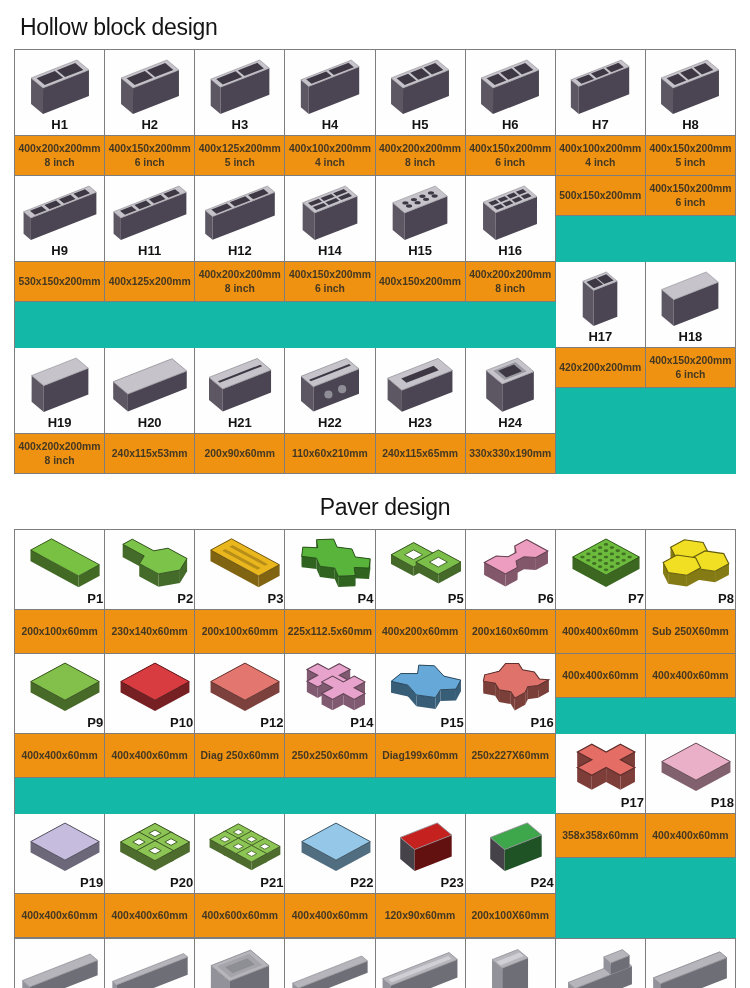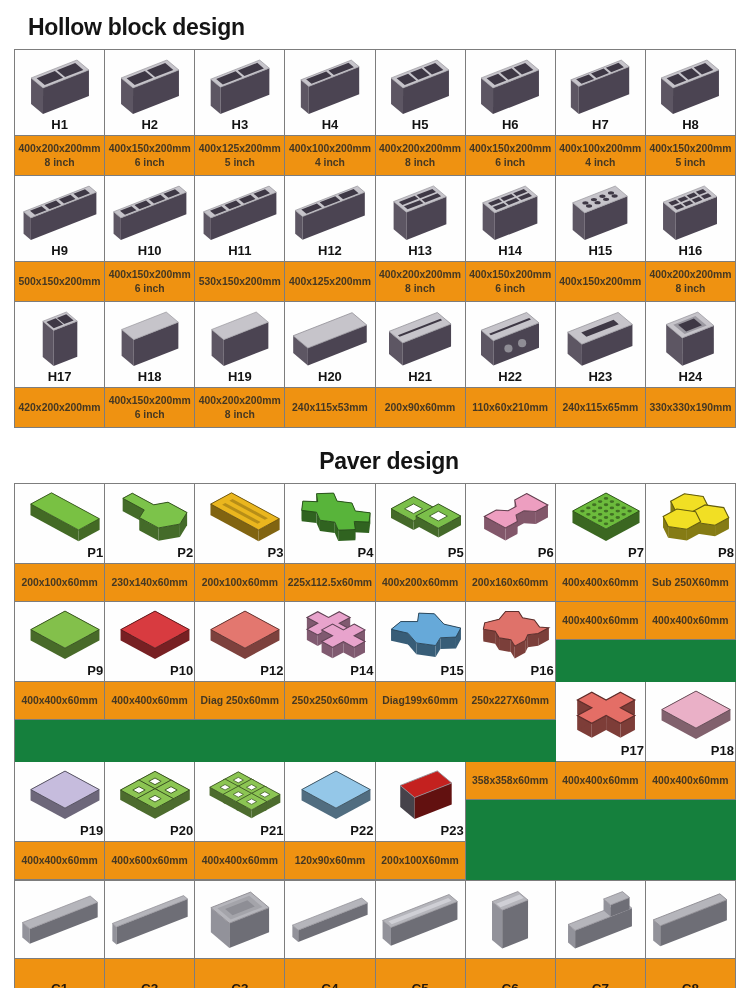"Hollow block design" .section-title { font-weight: bold -> normal; margin: 14px 0 8px 28px -> 14px 0 8px 20px }
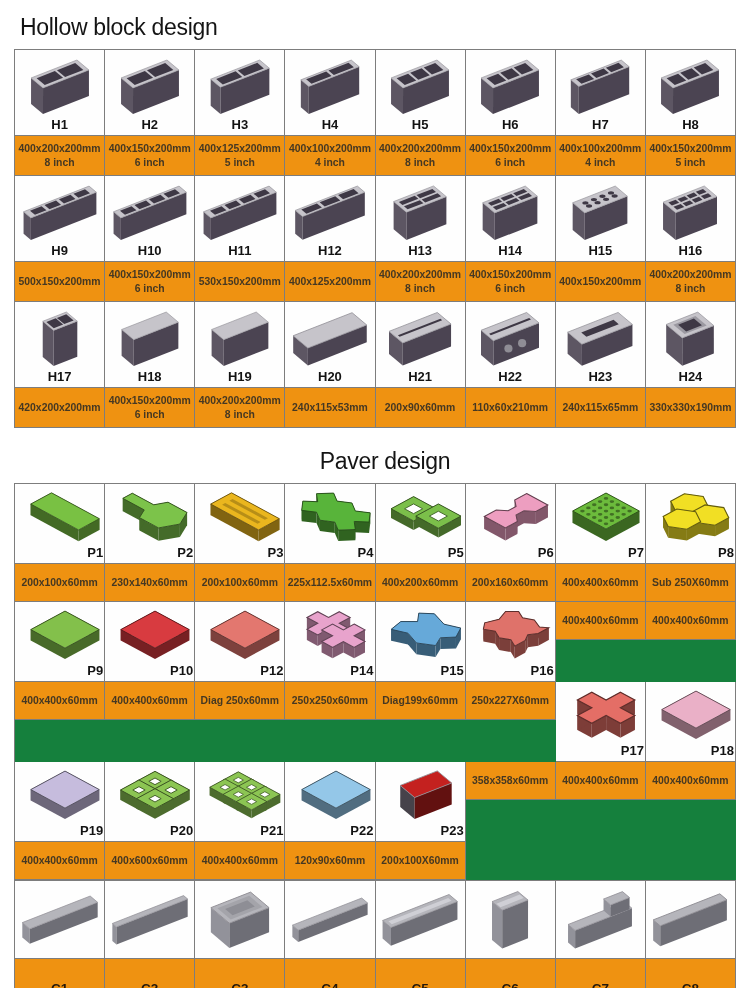"H1" .catalog { background: #15803d -> #14b8a6 }
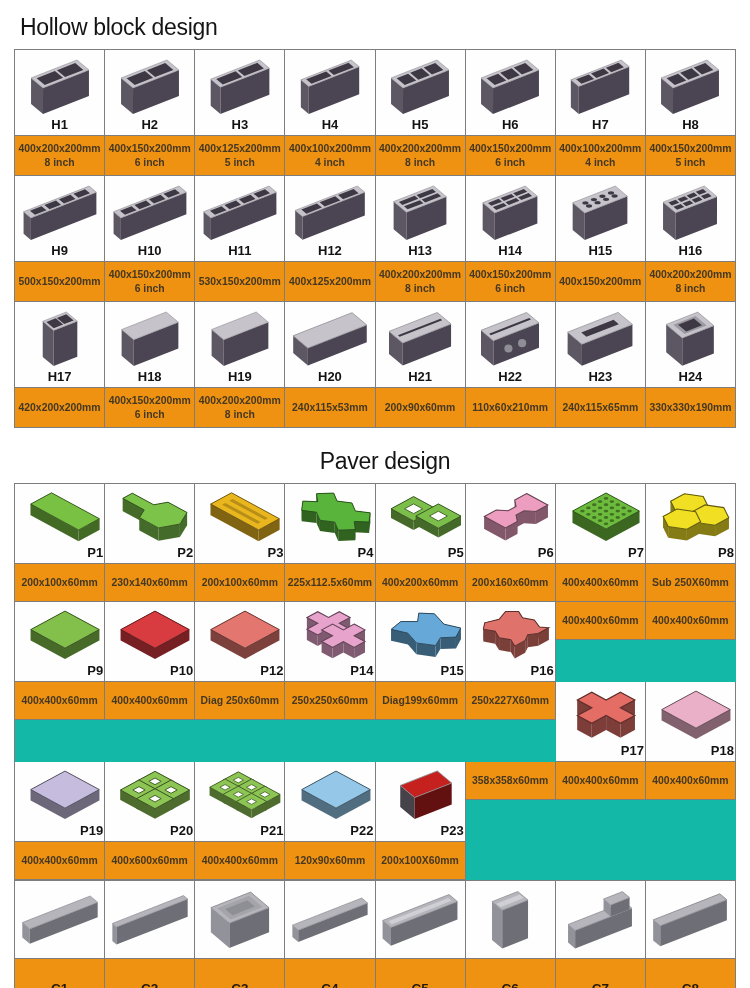"H10" div.cell { html: <div> <span> <svg> <polygon></polygon> <polygon></polygon> <polygon></polygon> <polygon></polygon> <polygon></polygon> <polygon></polygon> <polygon></polygon> </svg> </span> <span>H10</span> </div> -> none }
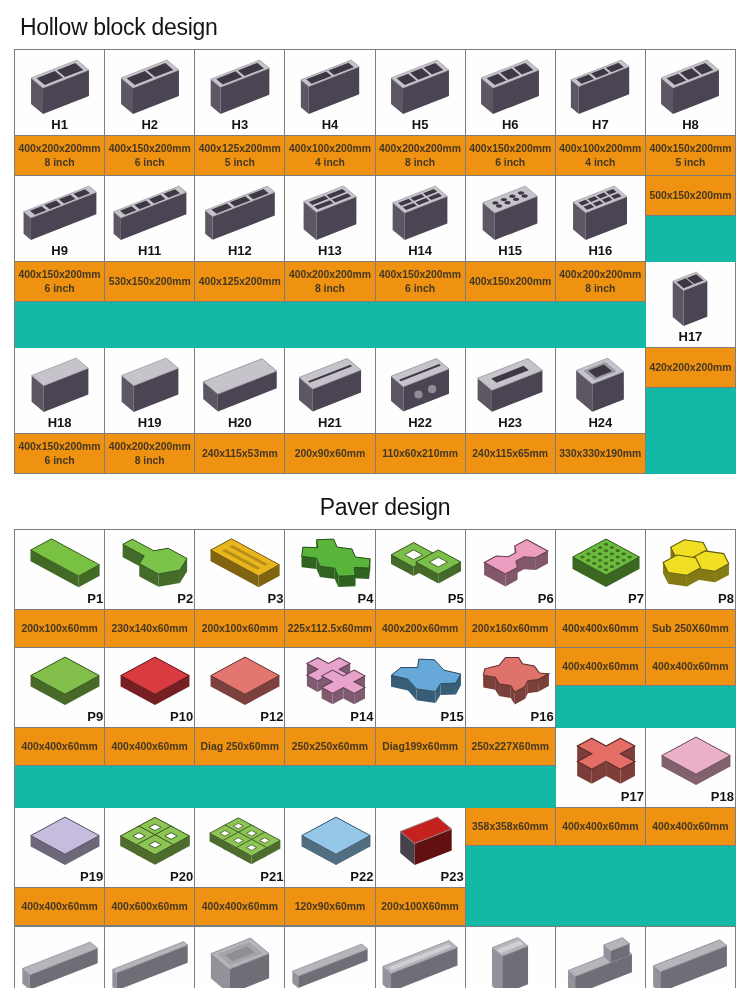"H13" div.cell { html: <div> <span> <svg> <polygon></polygon> <polygon></polygon> <polygon></polygon> <polygon></polygon> <polygon></polygon> <polygon></polygon> <polygon></polygon> </svg> </span> <span>H13</span> </div> -> none }
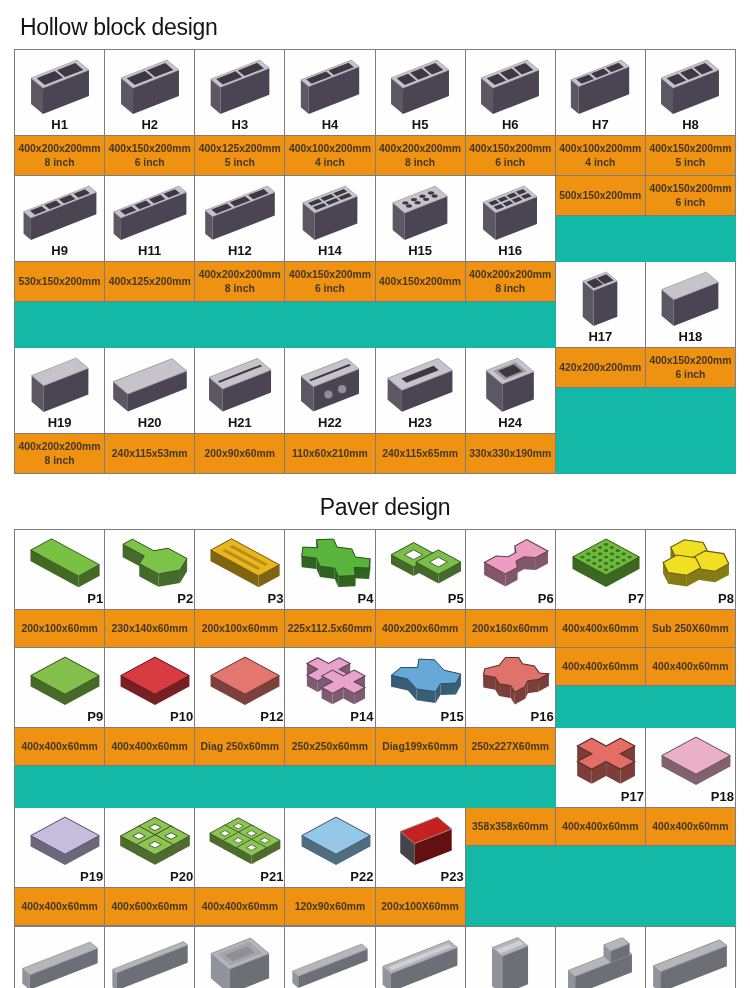"200x100x60mm" .p-size { height: 38px -> 44px }
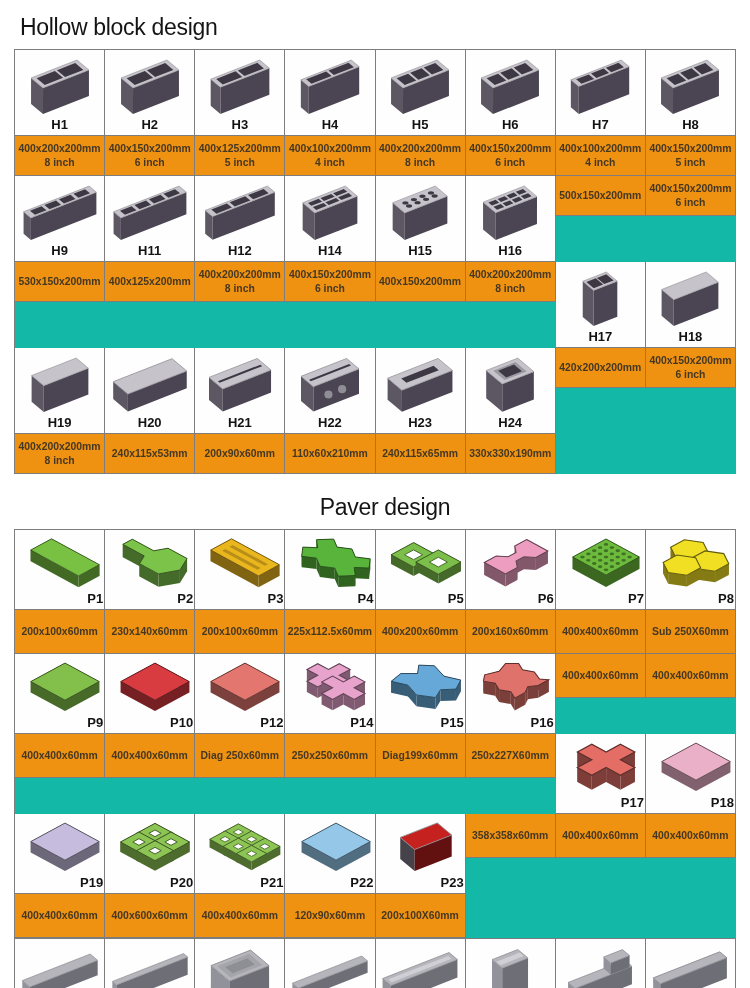"P24" div.cell { html: none -> <div> <span> <svg> <polygon></polygon> <polygon></polygon> <polygon></polygon> </svg> </span> <span>P24</span> </div> }
